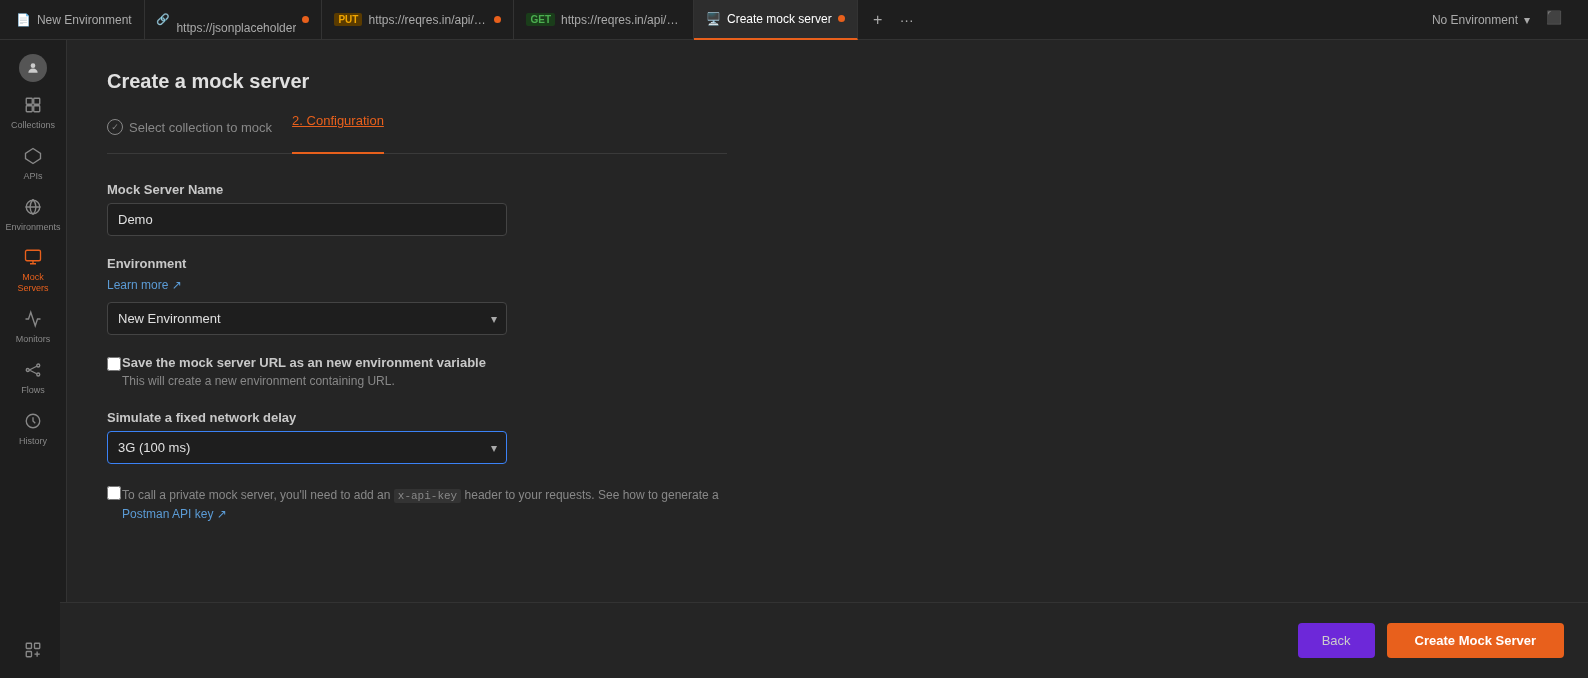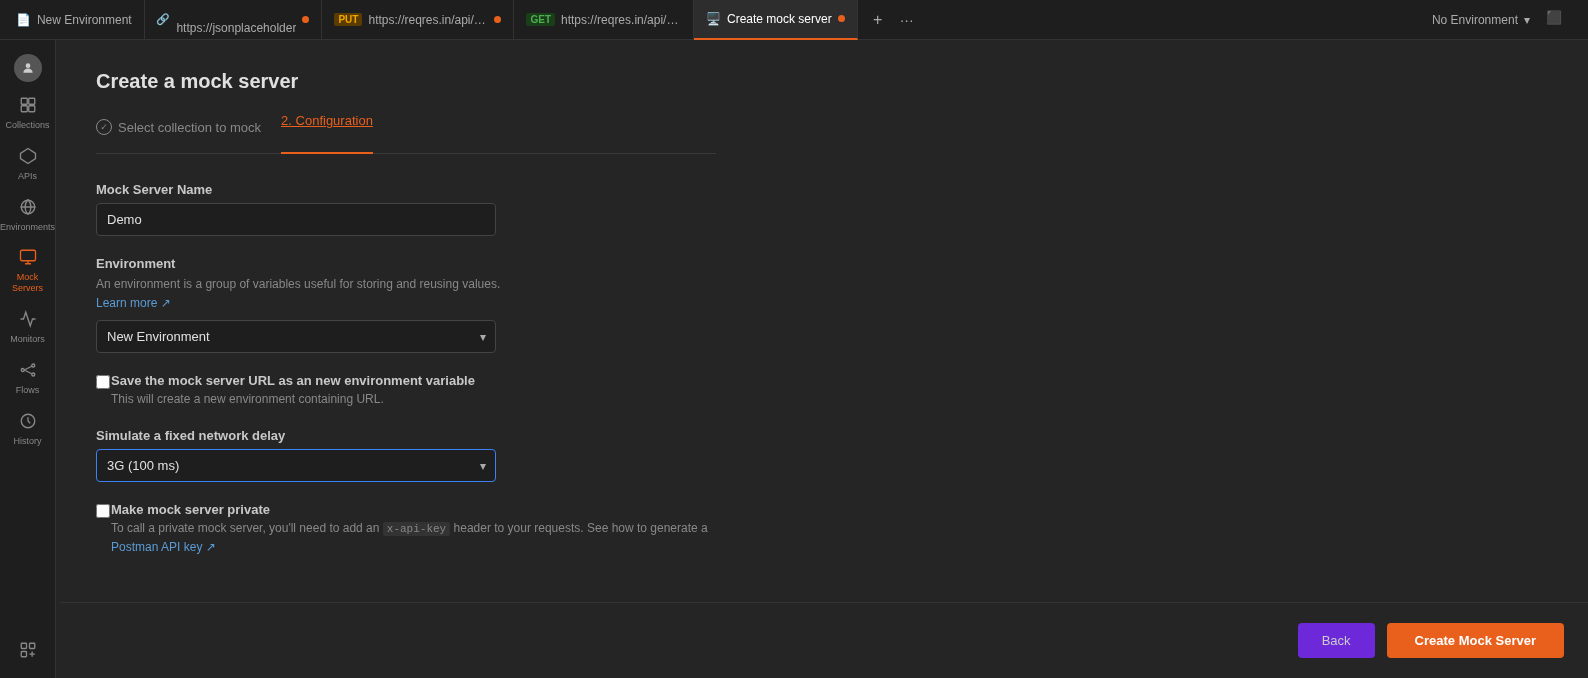"Collections" .sidebar { width: 56px -> 67px }
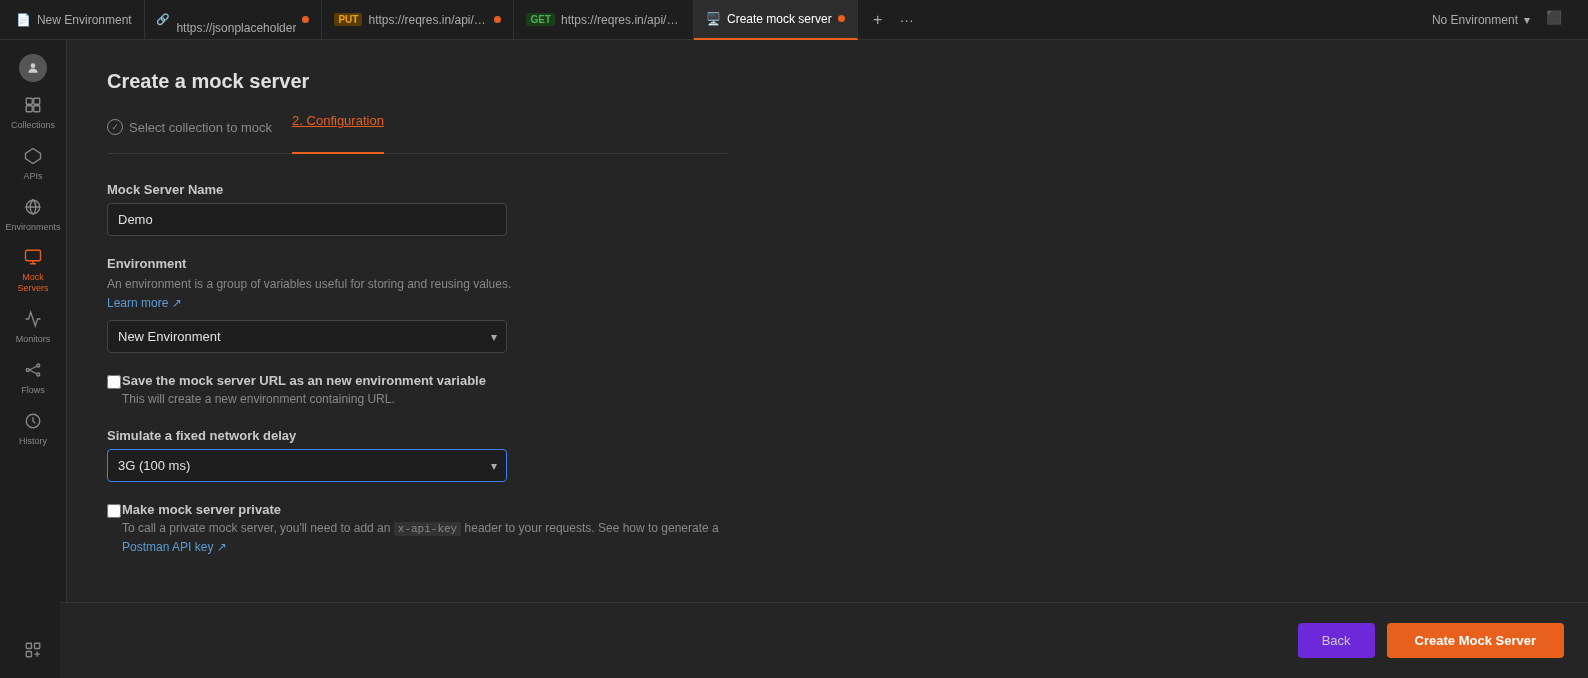"An environment is a group" p.form-sublabel { html: <p>An environment is a group of variables useful for storing and reusing values.</p> -> none }
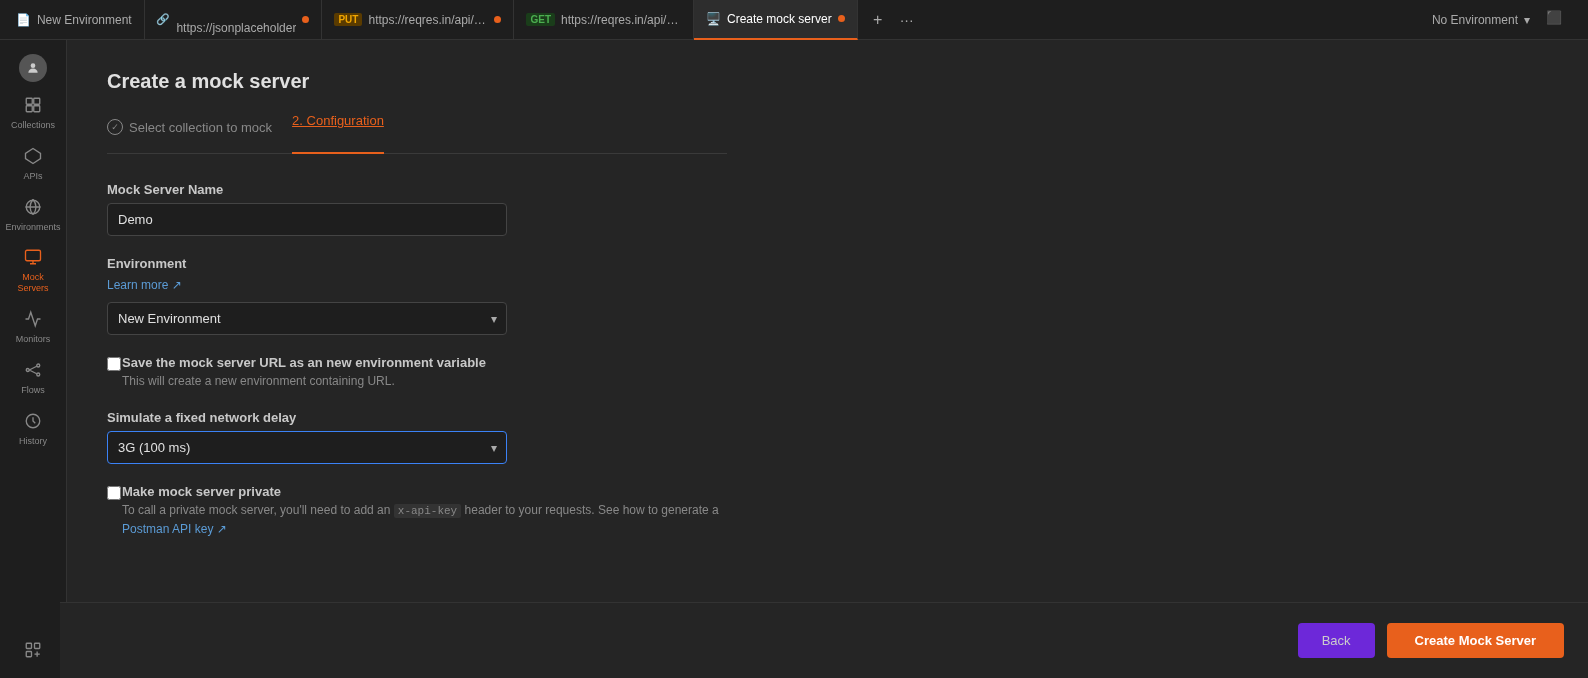"Make mock server private" div.checkbox-label { html: <div>Make mock server private</div> -> none }
